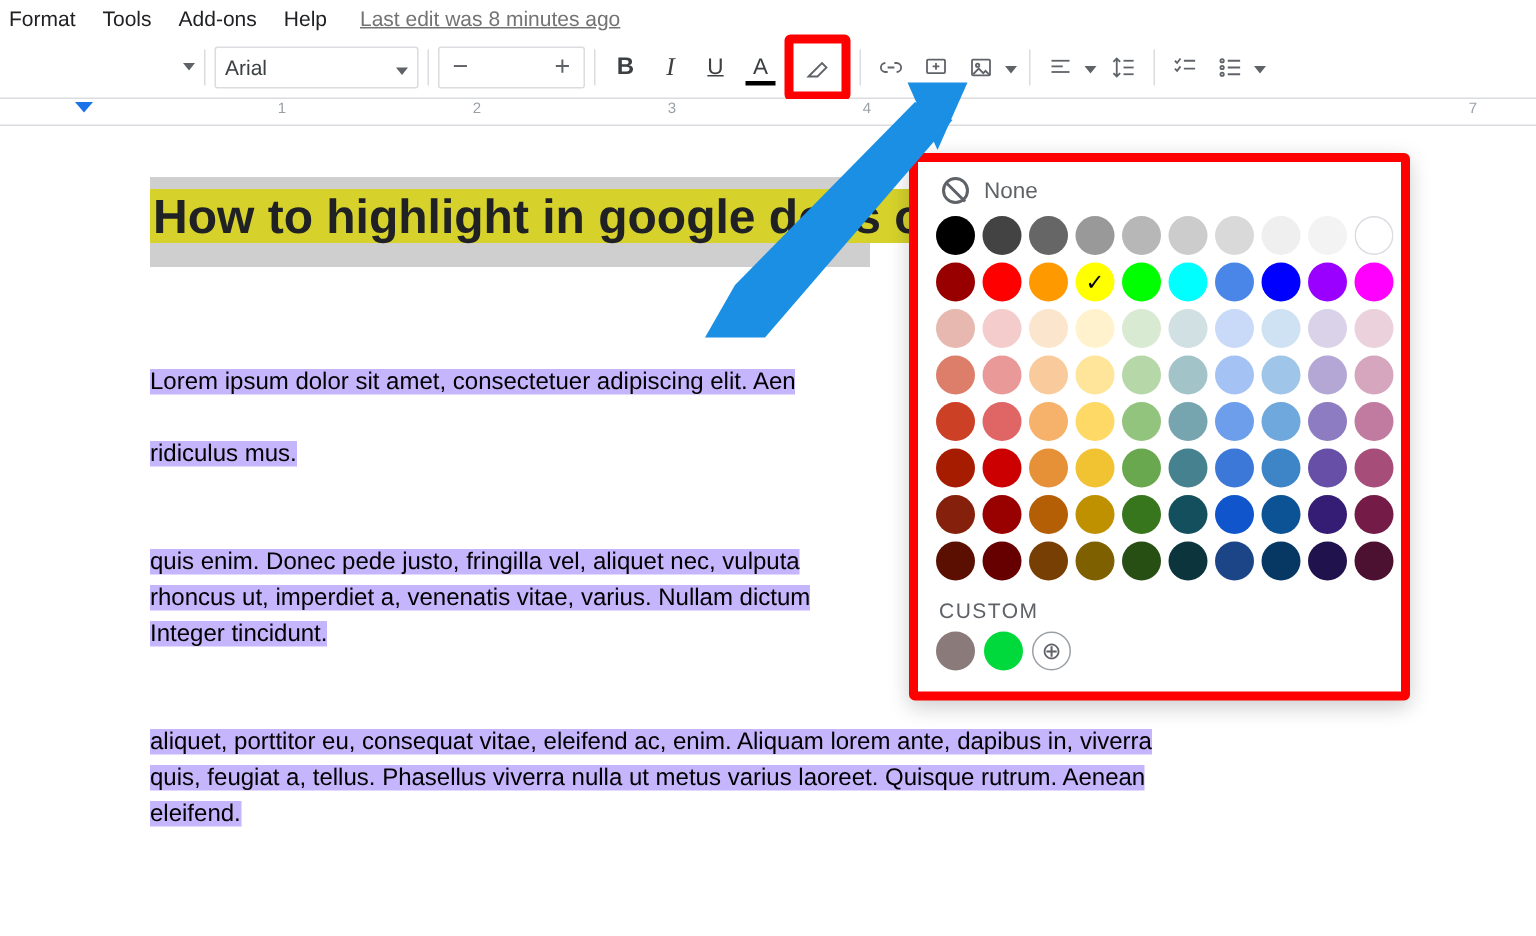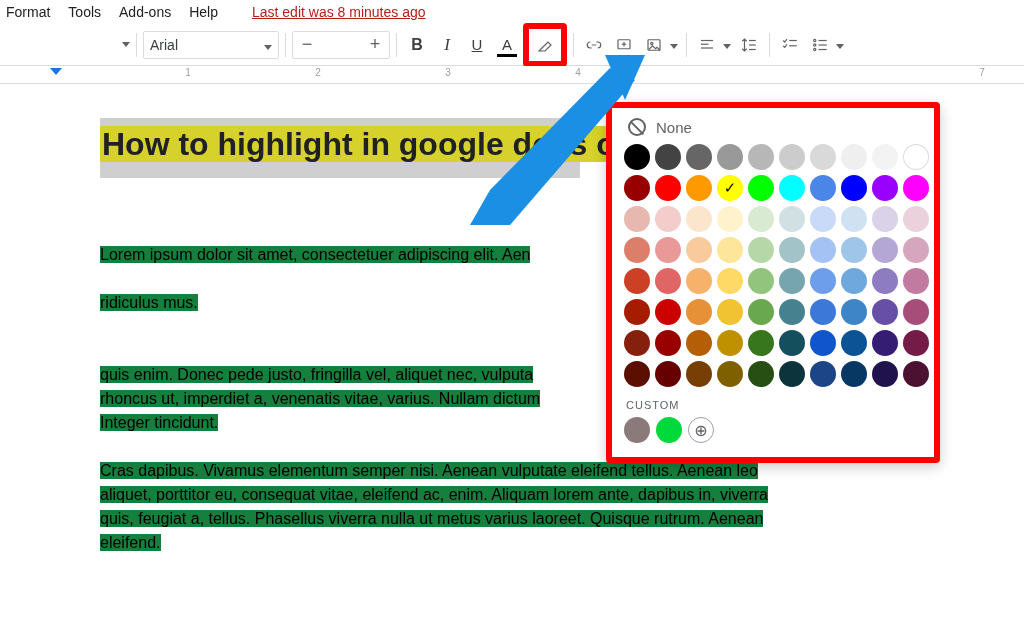"Last edit was 8 minutes" .menubar .last-edit { color: #b91c1c -> #737373; margin-left: 16px -> 4px }
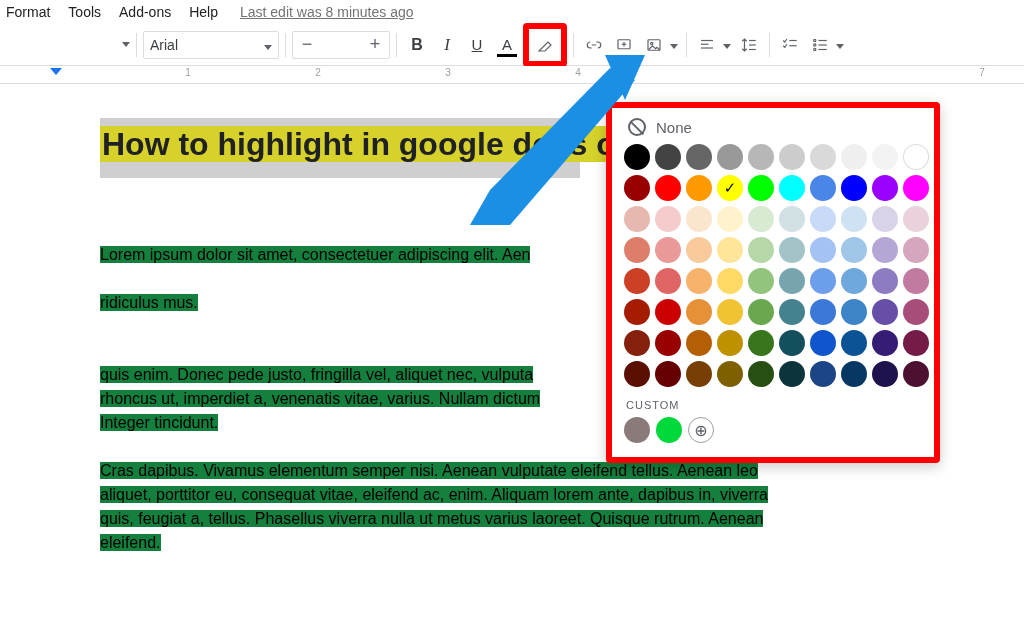"Lorem ipsum dolor sit amet," .hl { background: #15803d -> #c4b5fd }
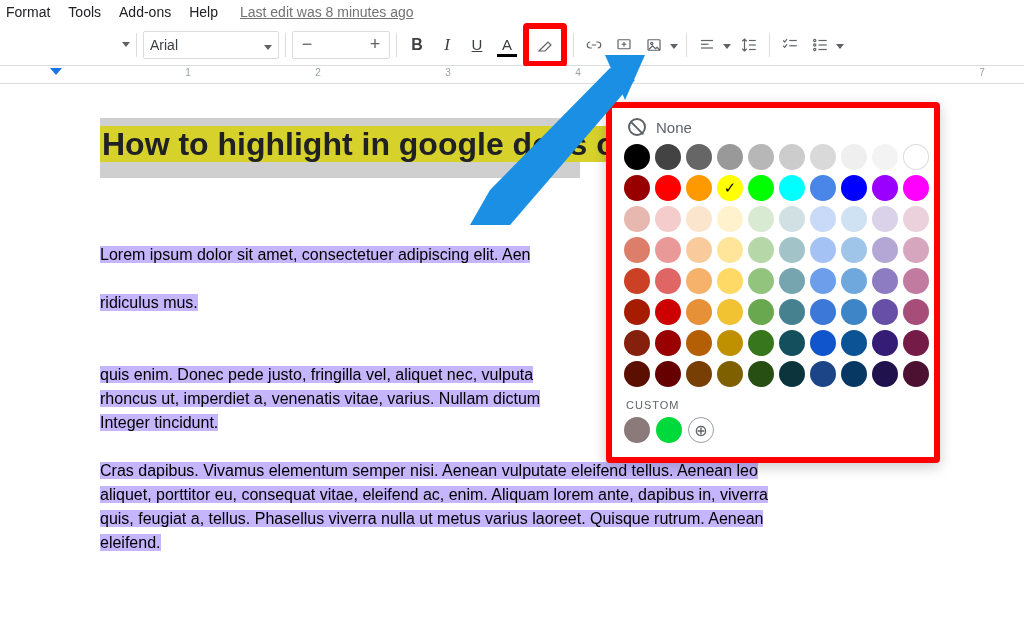"CUSTOM" .picker-label { font-size: 11px -> 14px }
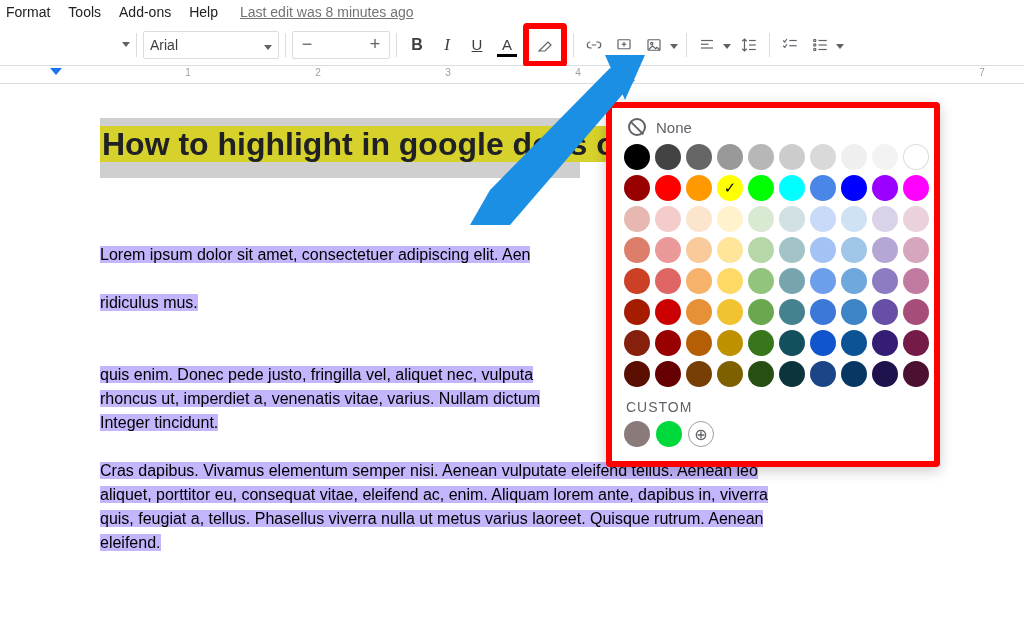"Cras dapibus. Vivamus elementum semper" span.hl { html: <span>Cras dapibus. Vivamus elementum semper nisi. Aenean vulputate eleifend tellus. Aenean leo</span> -> none }
